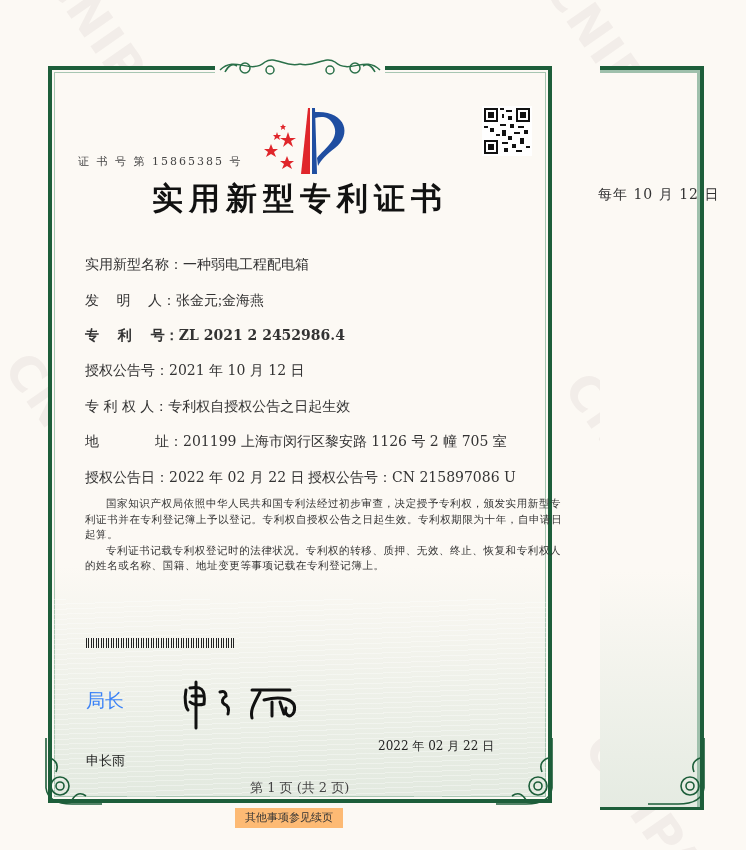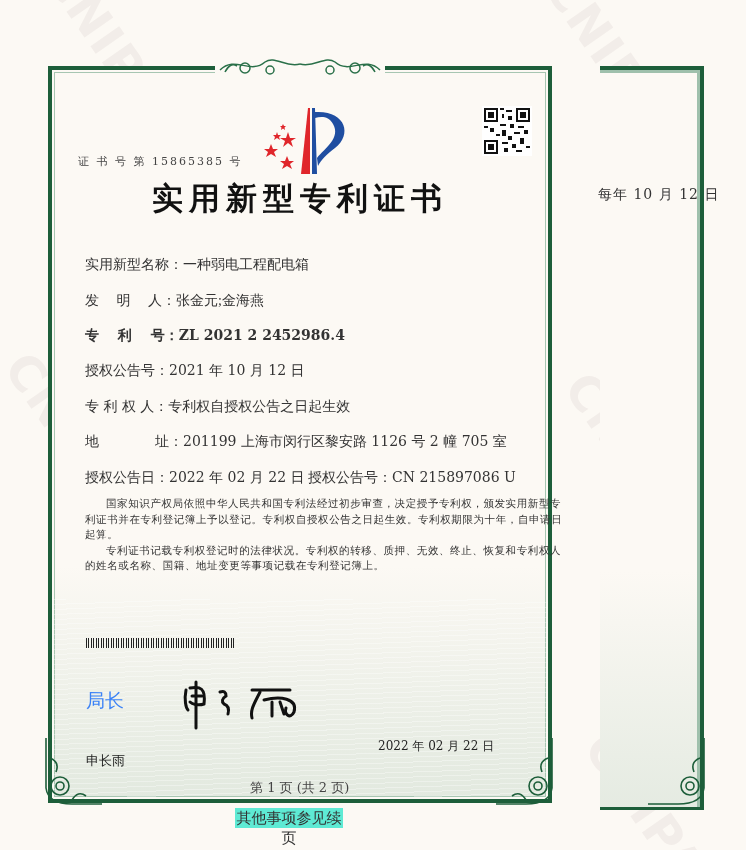"其他事项参见续页" .continue-note { background: #5eead4 -> #fdba74; font-size: 15px -> 11px }
